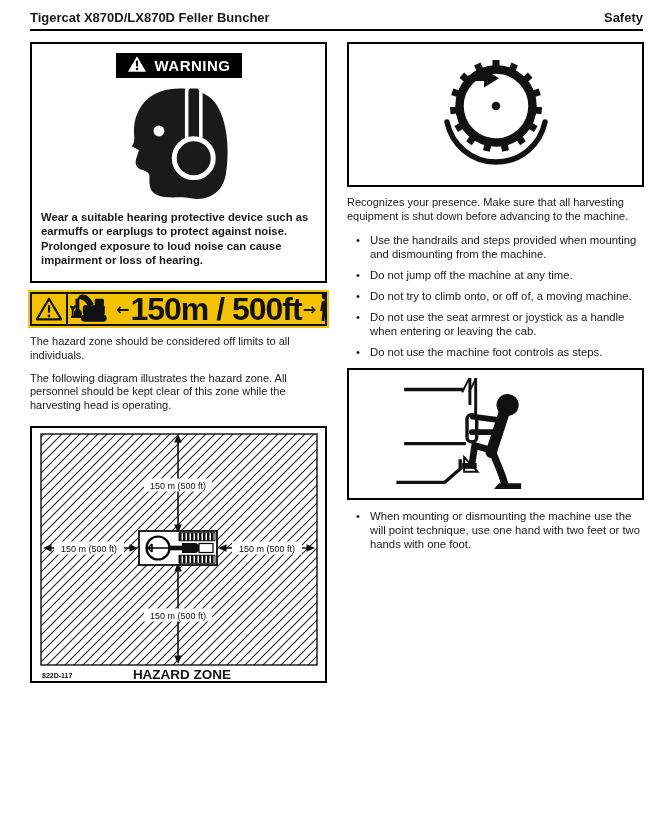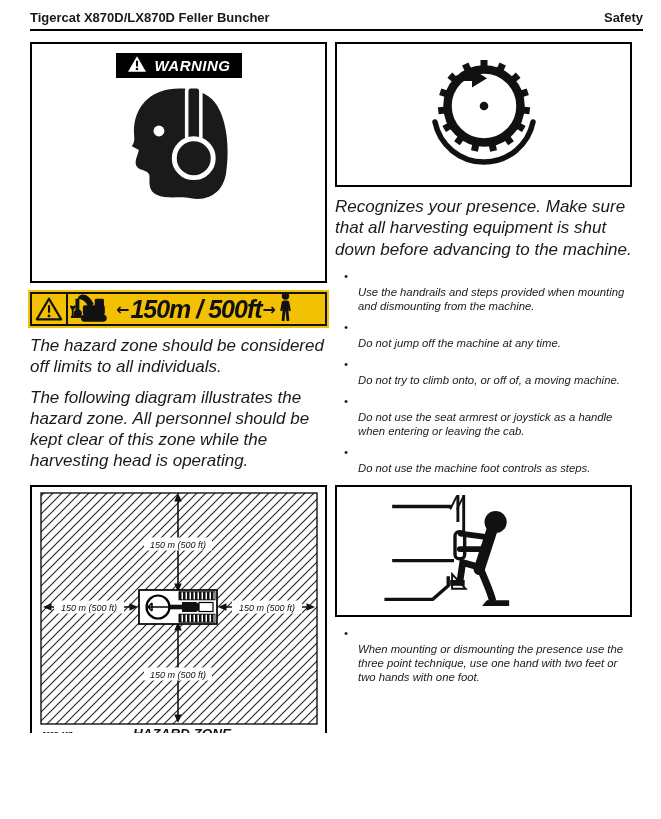"WARNING" .columns { font-style: italic -> none; gap: 8px -> 20px }
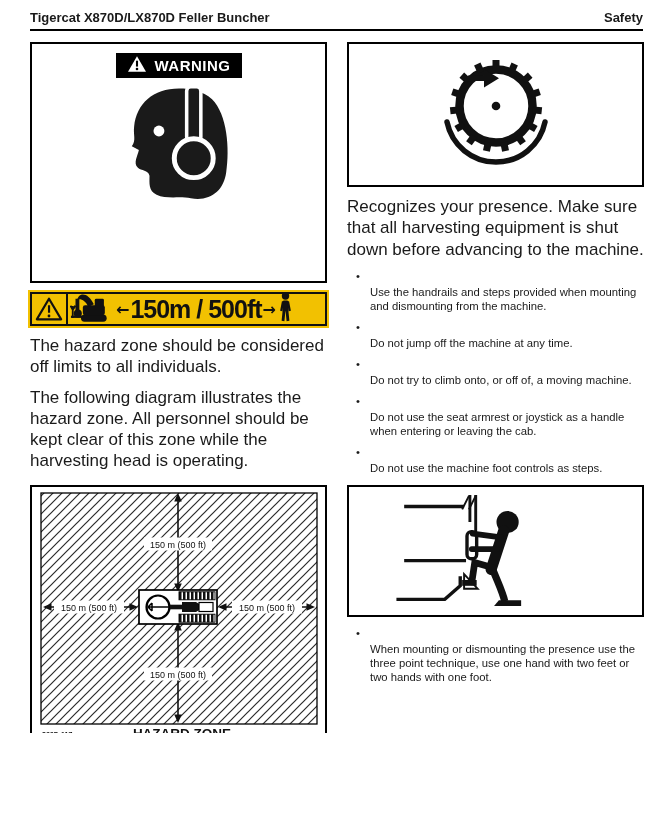"Recognizes your presence. Make sure" p.body { font-size: 17px -> 11px }
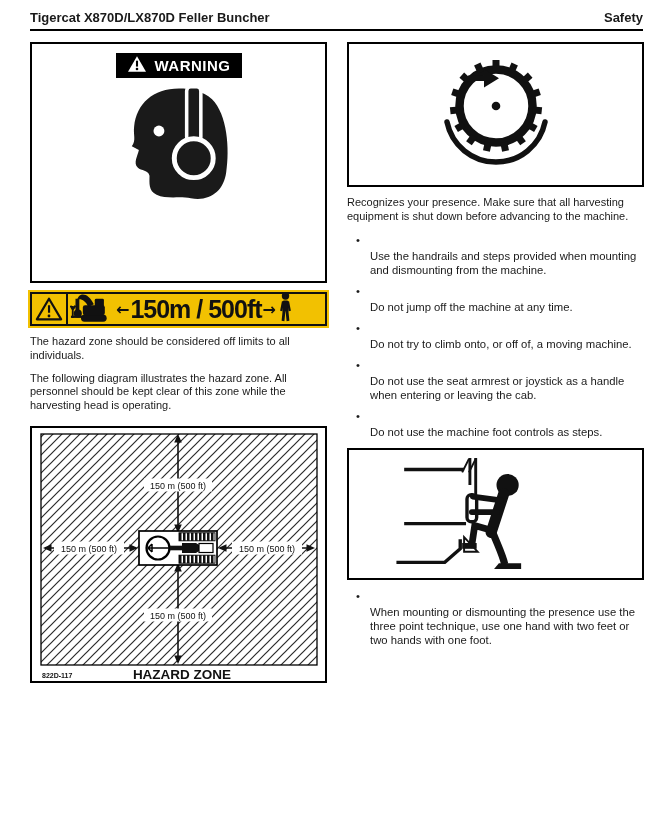"Wear a suitable hearing protective" p.bold-text { html: none -> <p>Wear a suitable hearing protective device such as earmuffs or earplugs to protect against noise. Prolonged exposure to loud noise can cause impairment or loss of hearing.</p> }
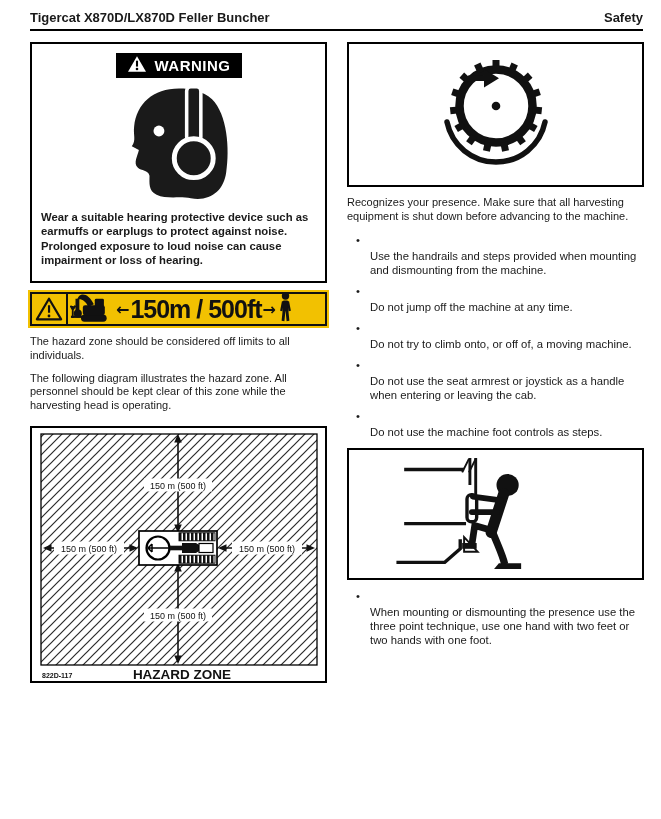"Use the handrails and steps" .bullet .btxt { margin-top: 16px -> none }
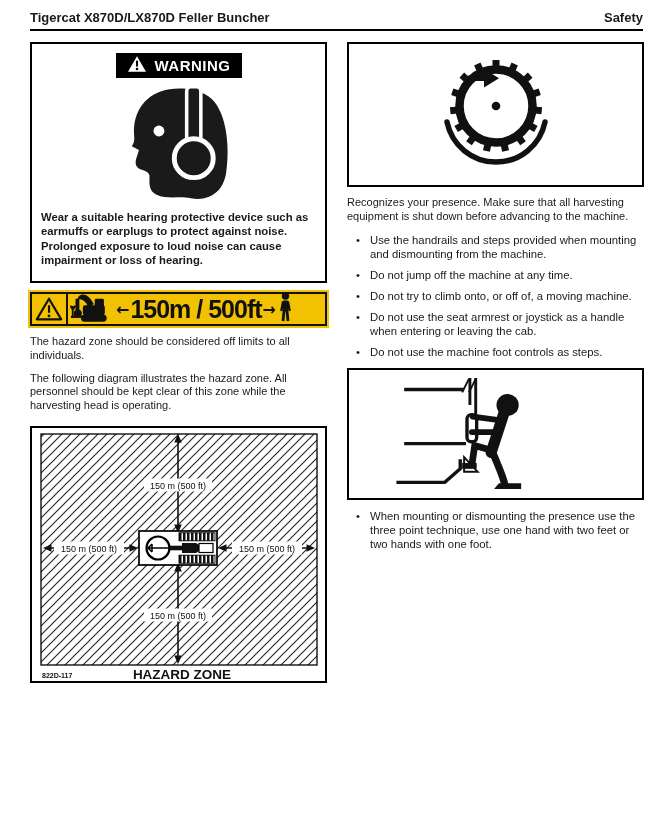"150m / 500ft" .banner-text { font-size: 25px -> 32px }
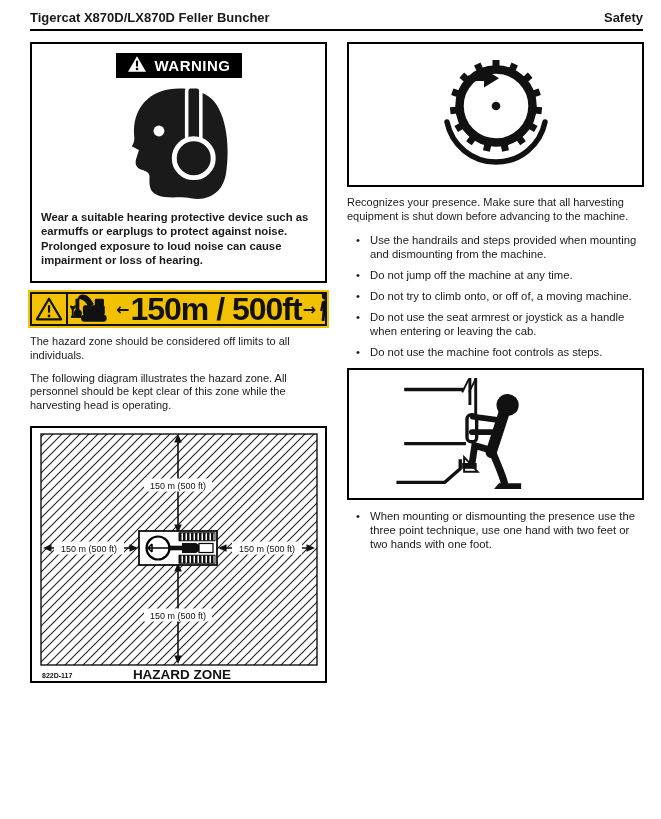"When mounting or dismounting the" span.btxt { text: presence use the three -> machine use the will }
